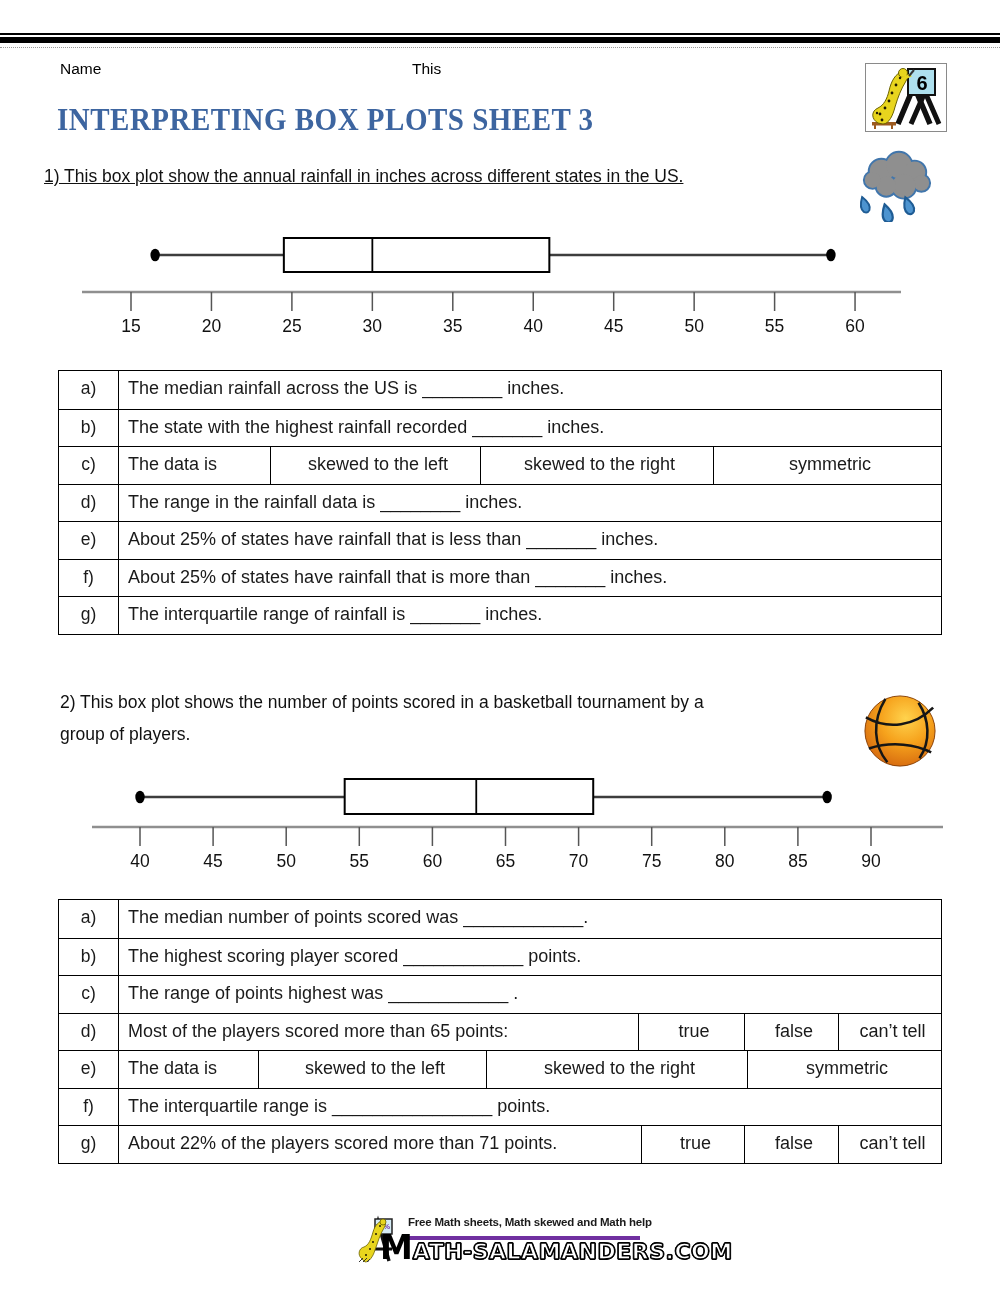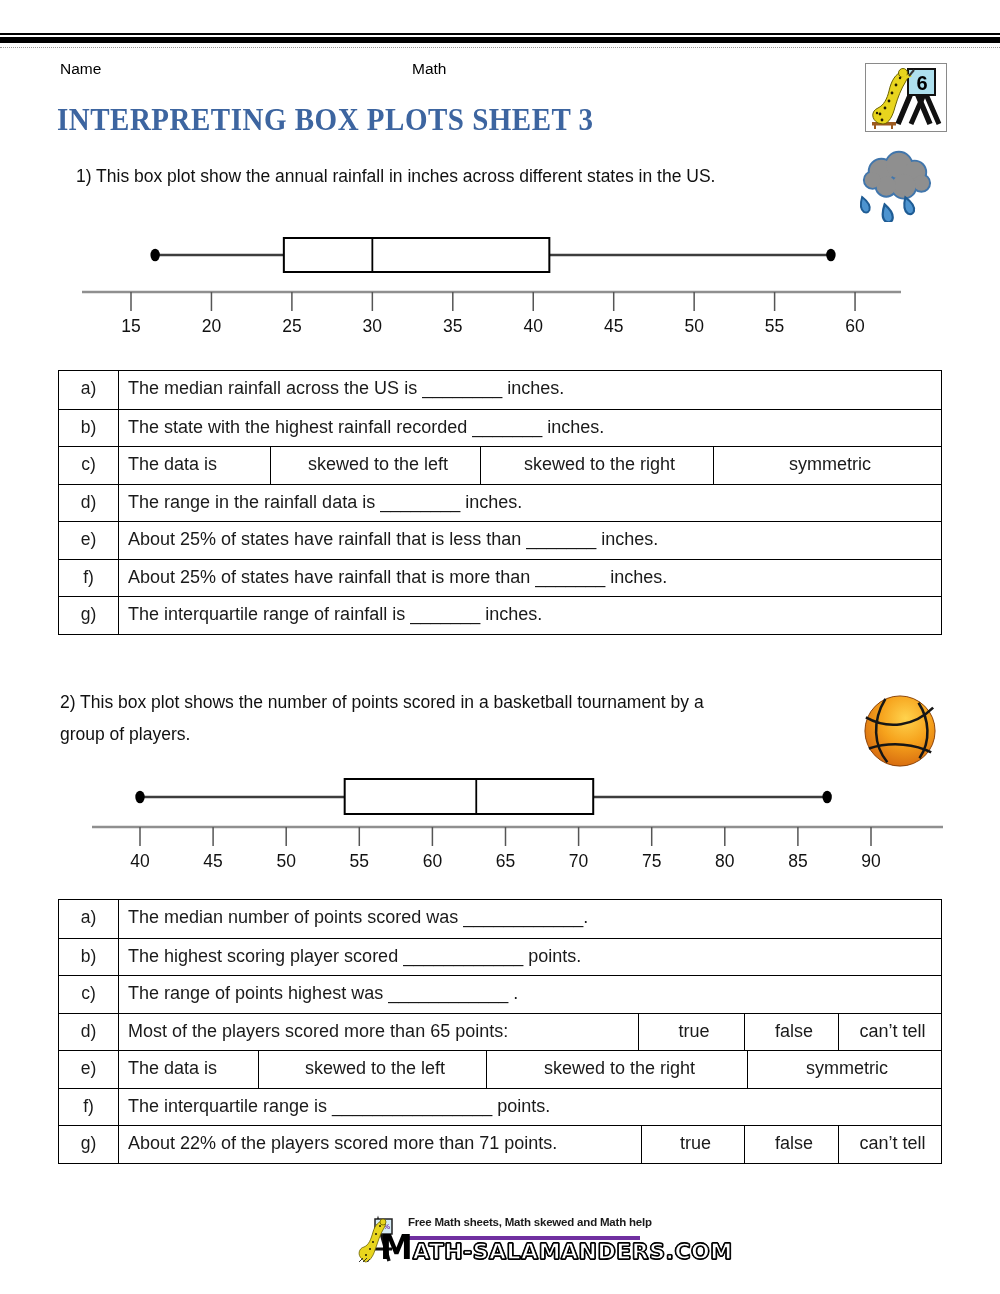"Math" span.abs { text: Math -> This }
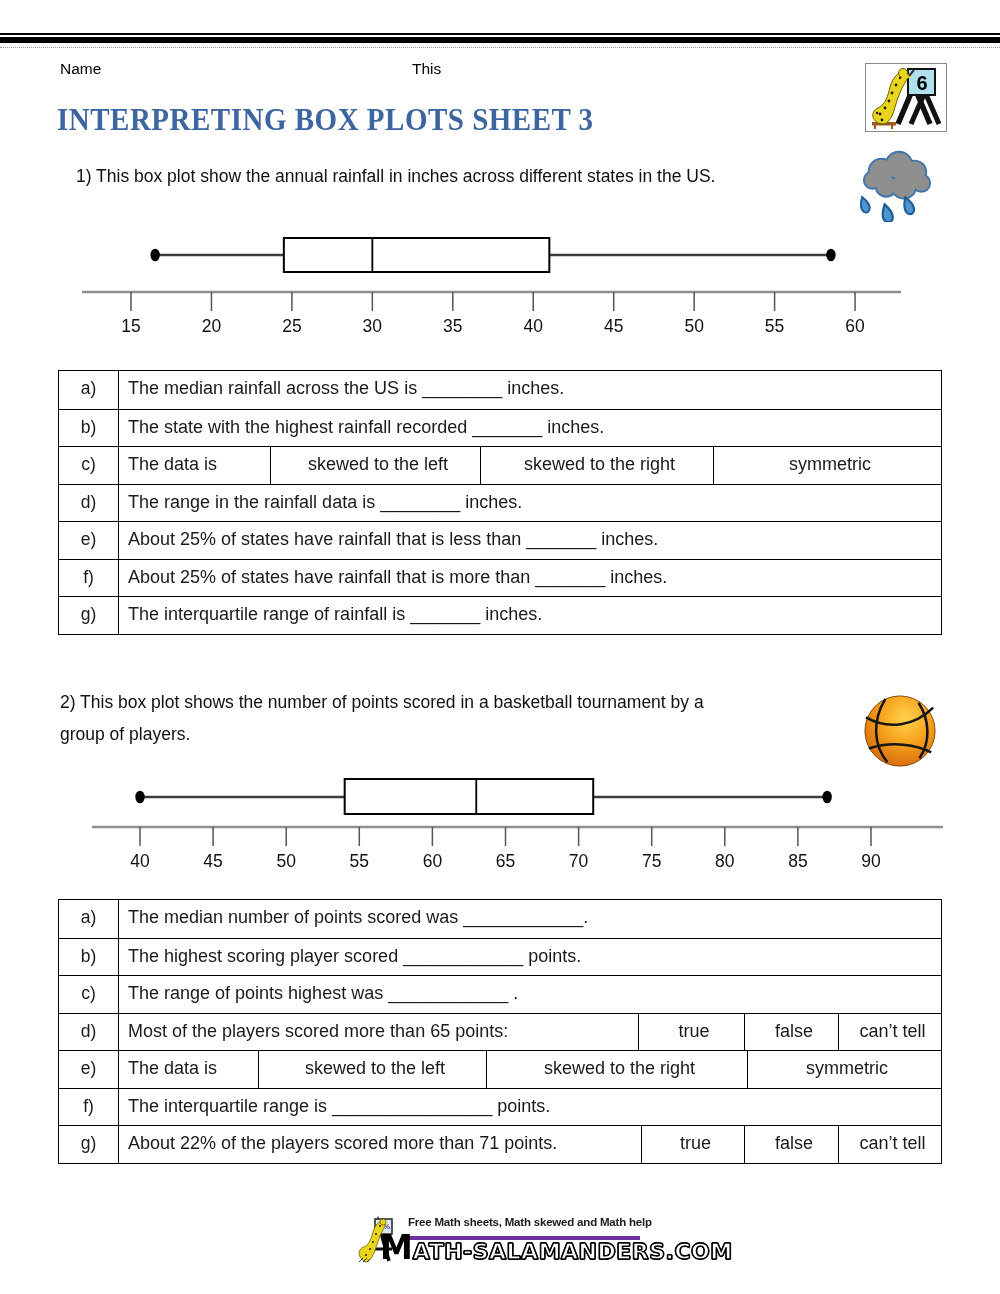"1) This box plot show" div.abs { left: 76px -> 44px; text-decoration: none -> underline }
